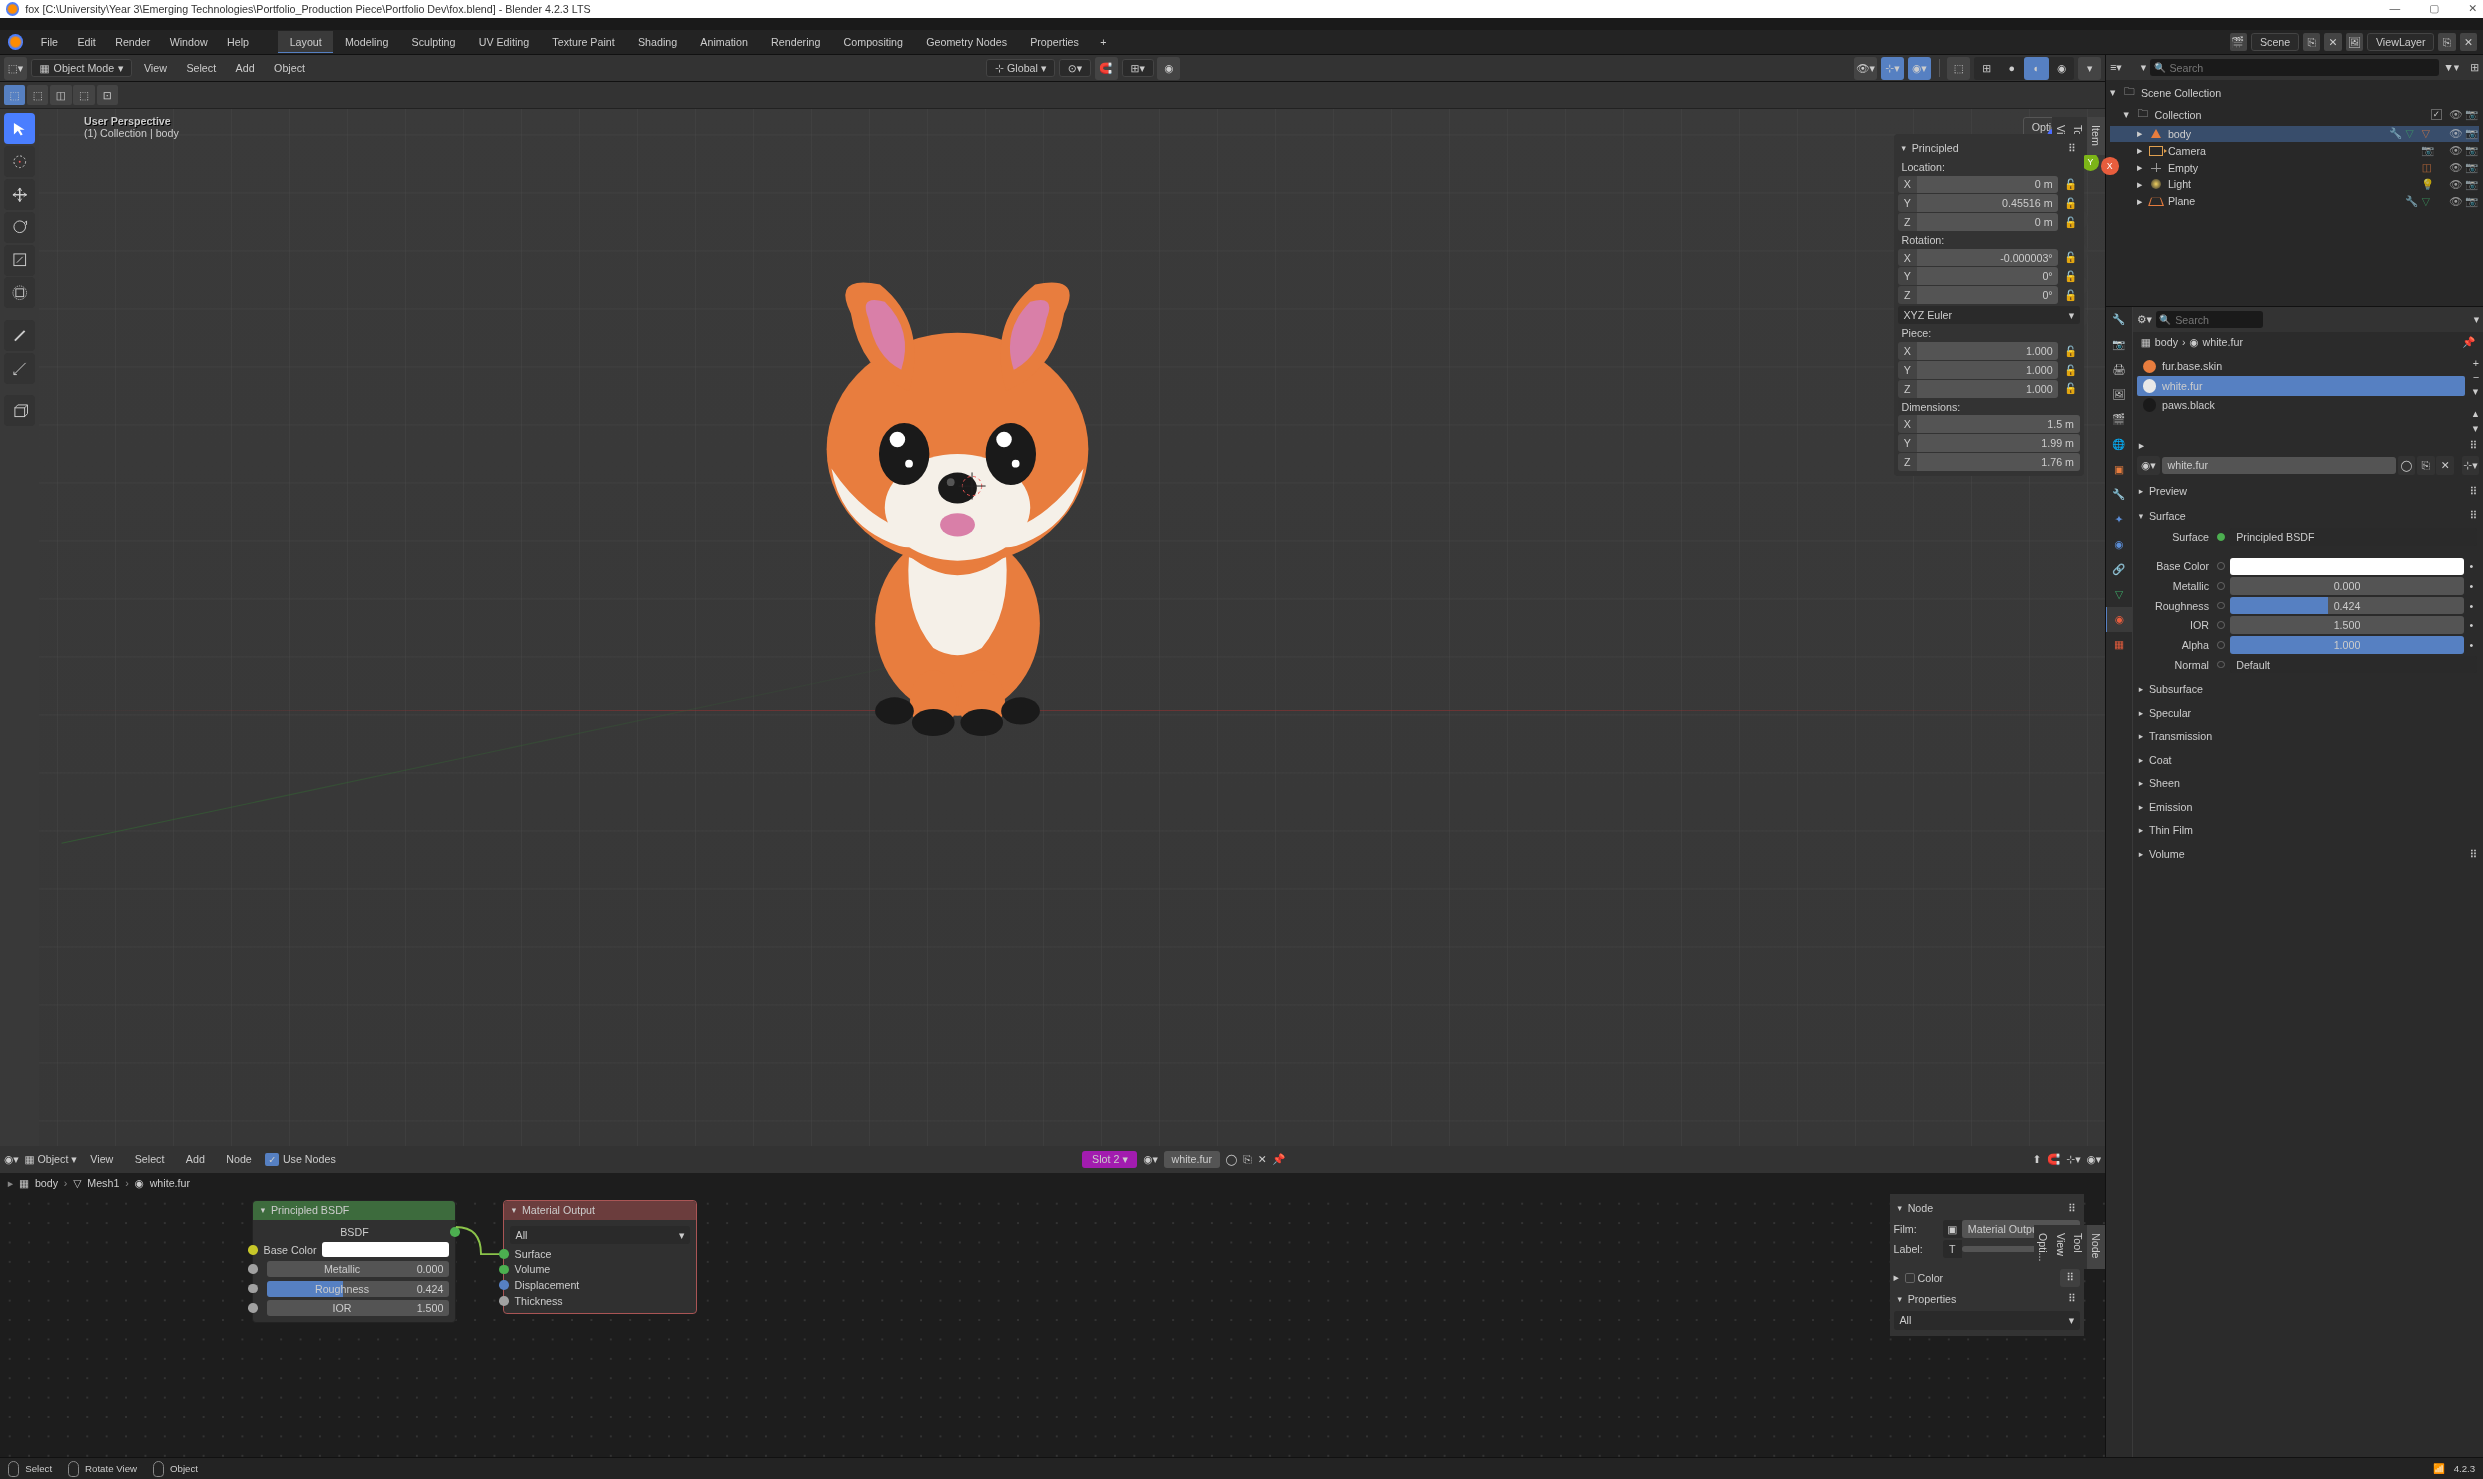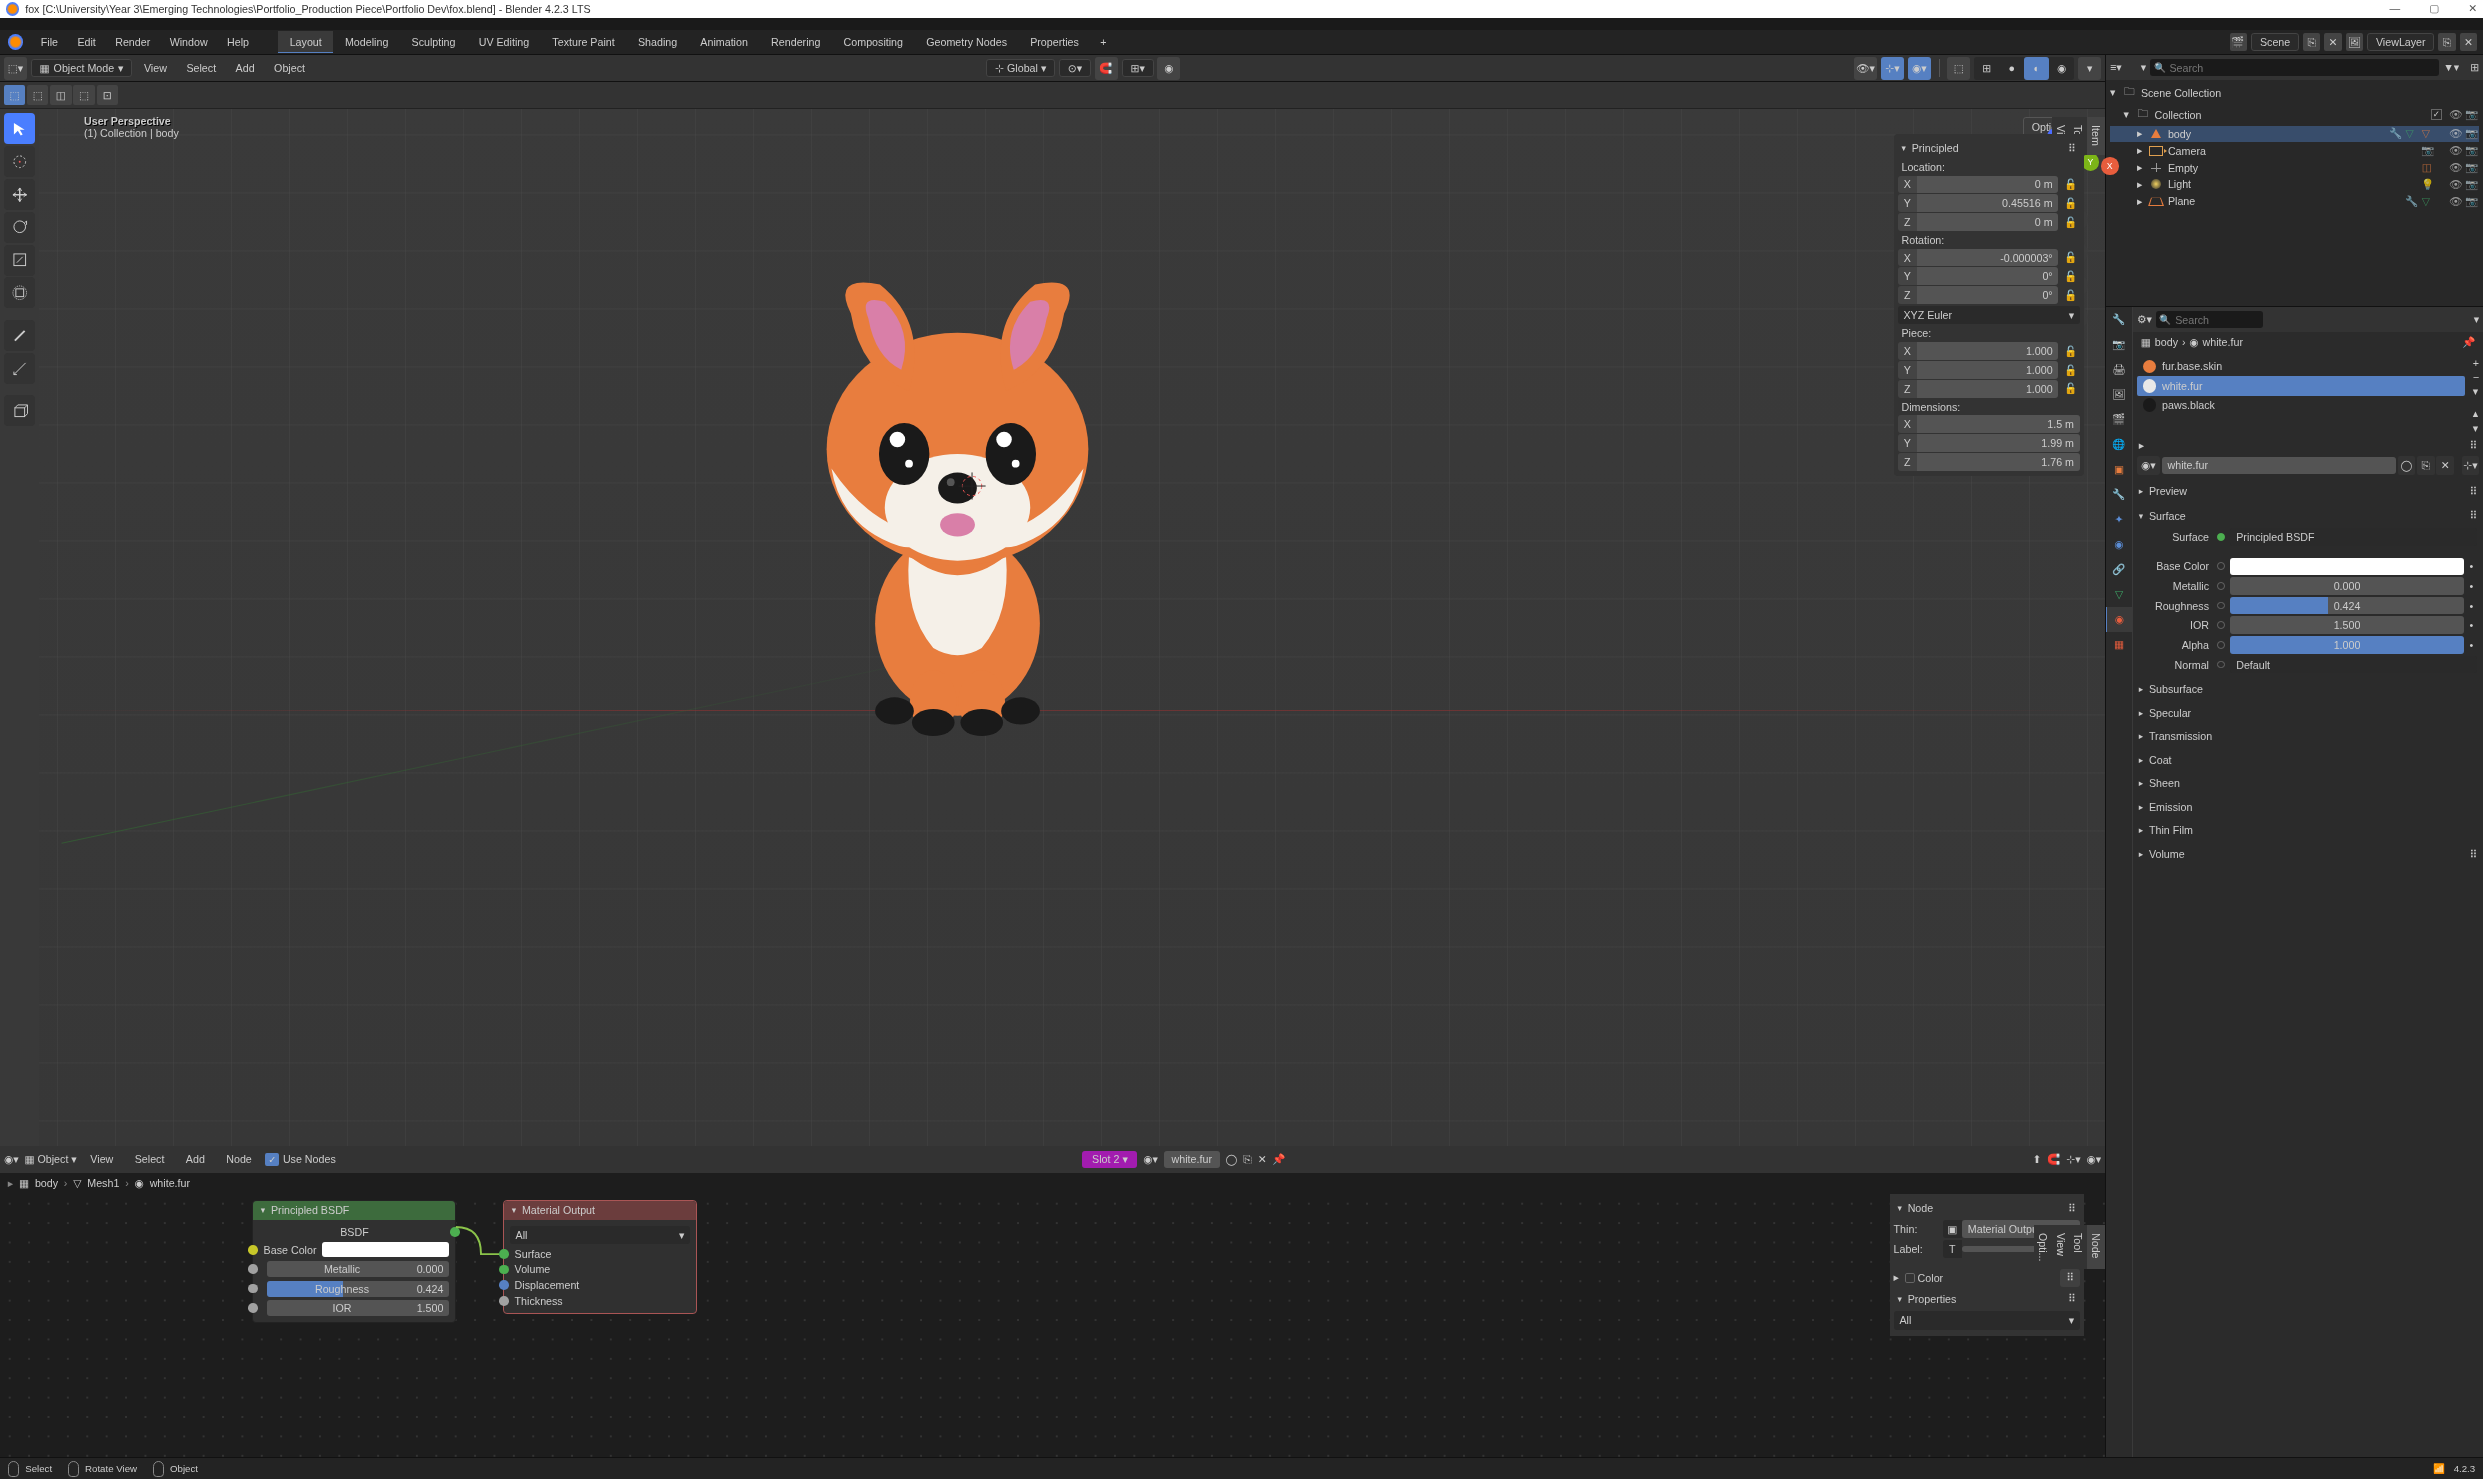"Thin:" span.l { text: Thin -> Film }
